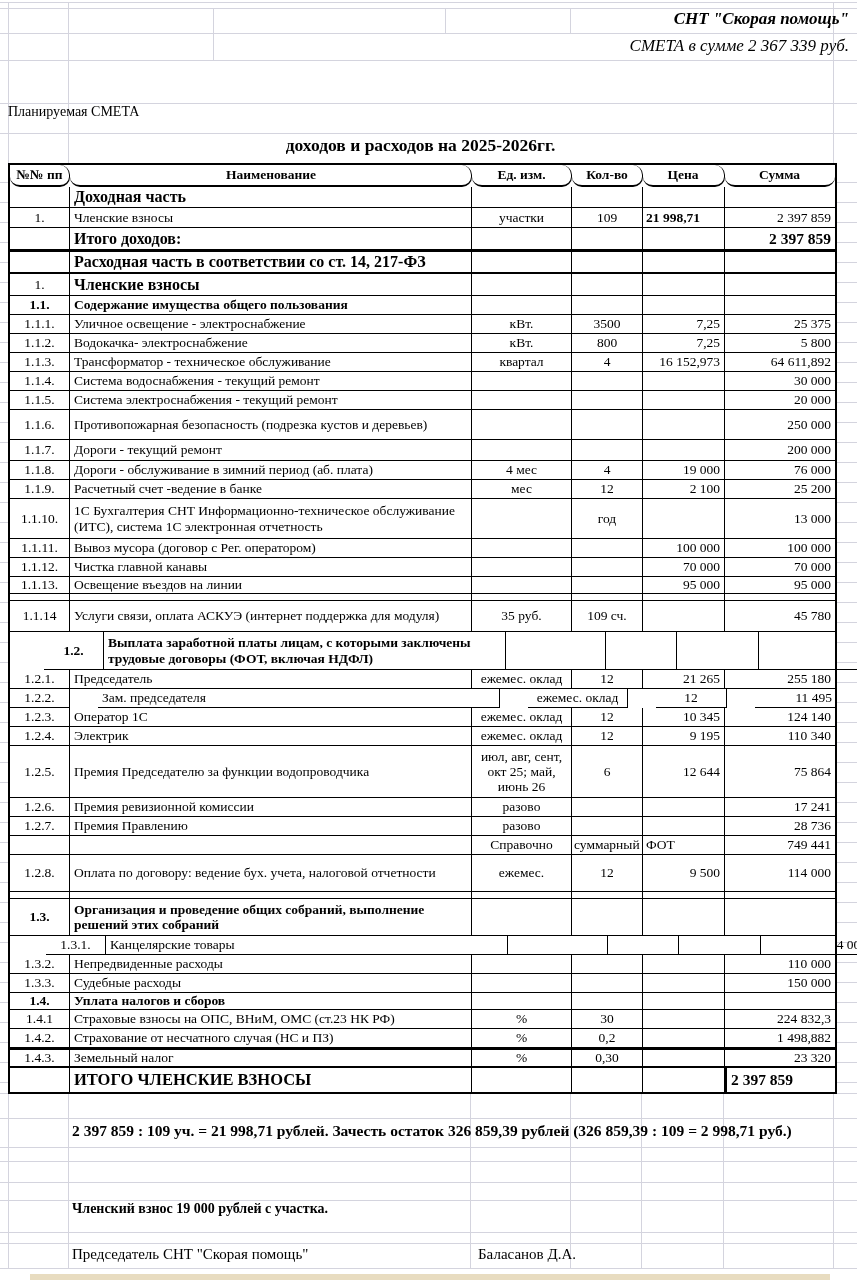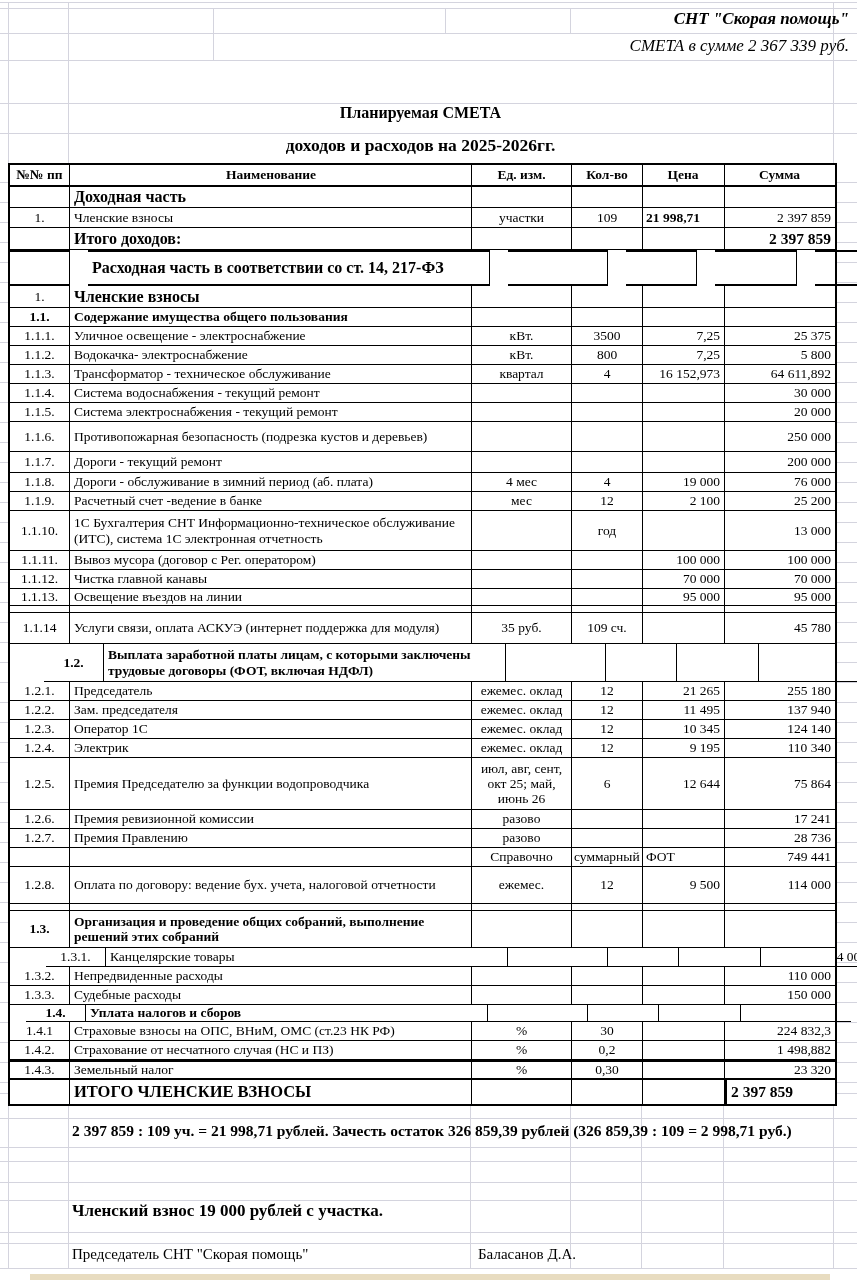"Планируемая СМЕТА" .title1 { font-size: 16px -> 14px; font-weight: bold -> normal; text-align: center -> left }
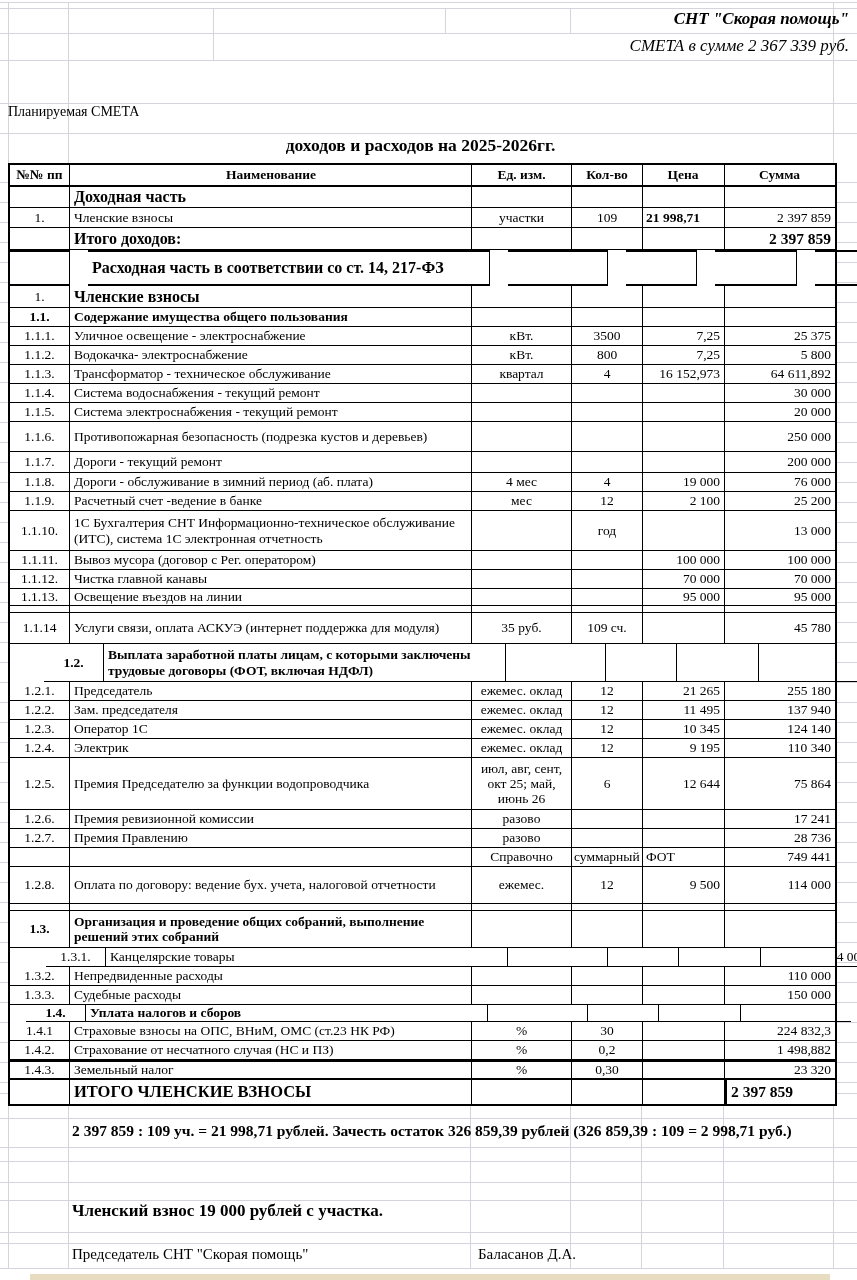"№№ пп" .r-header .tcell { border-radius: none -> 10px }
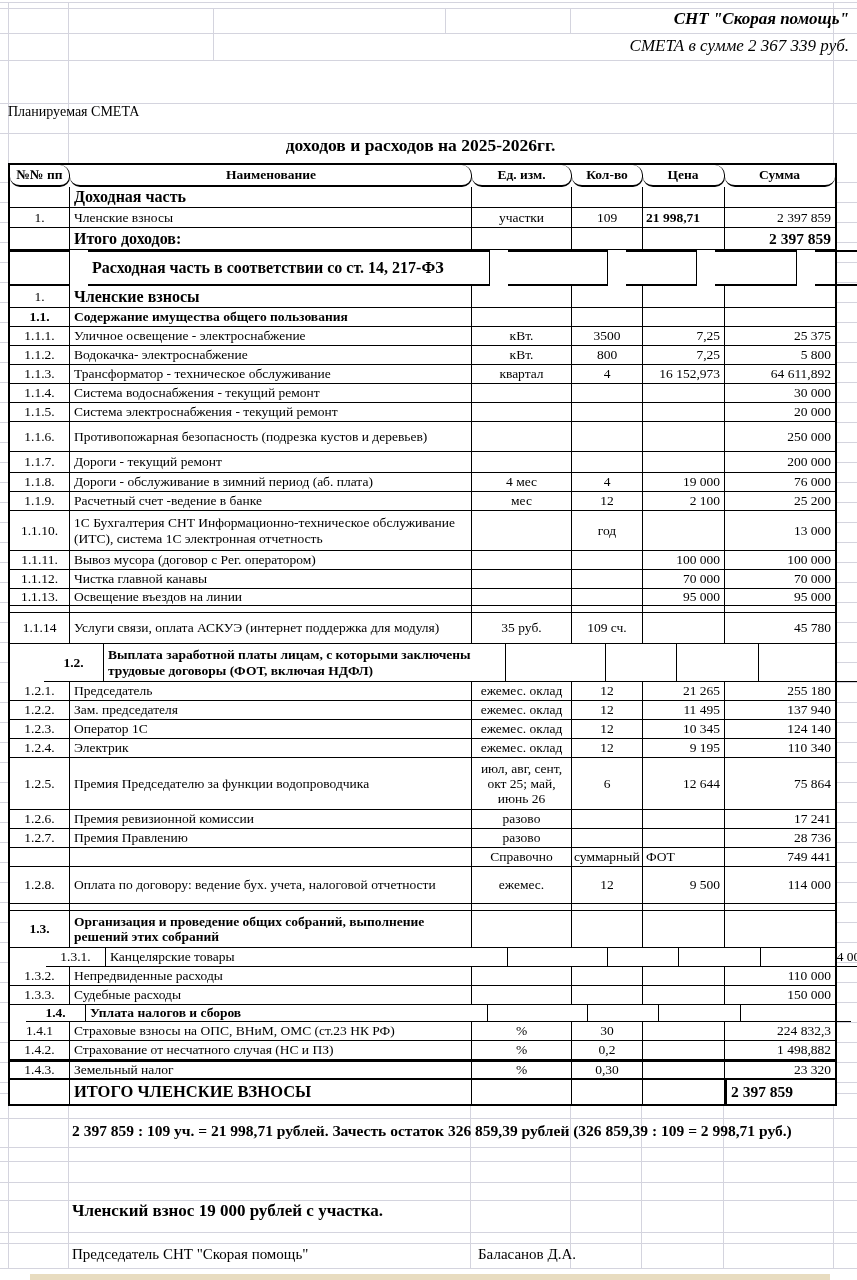"Расходная часть в соответствии со" div.trow { gap: 18px -> none; height: 36px -> 24px }
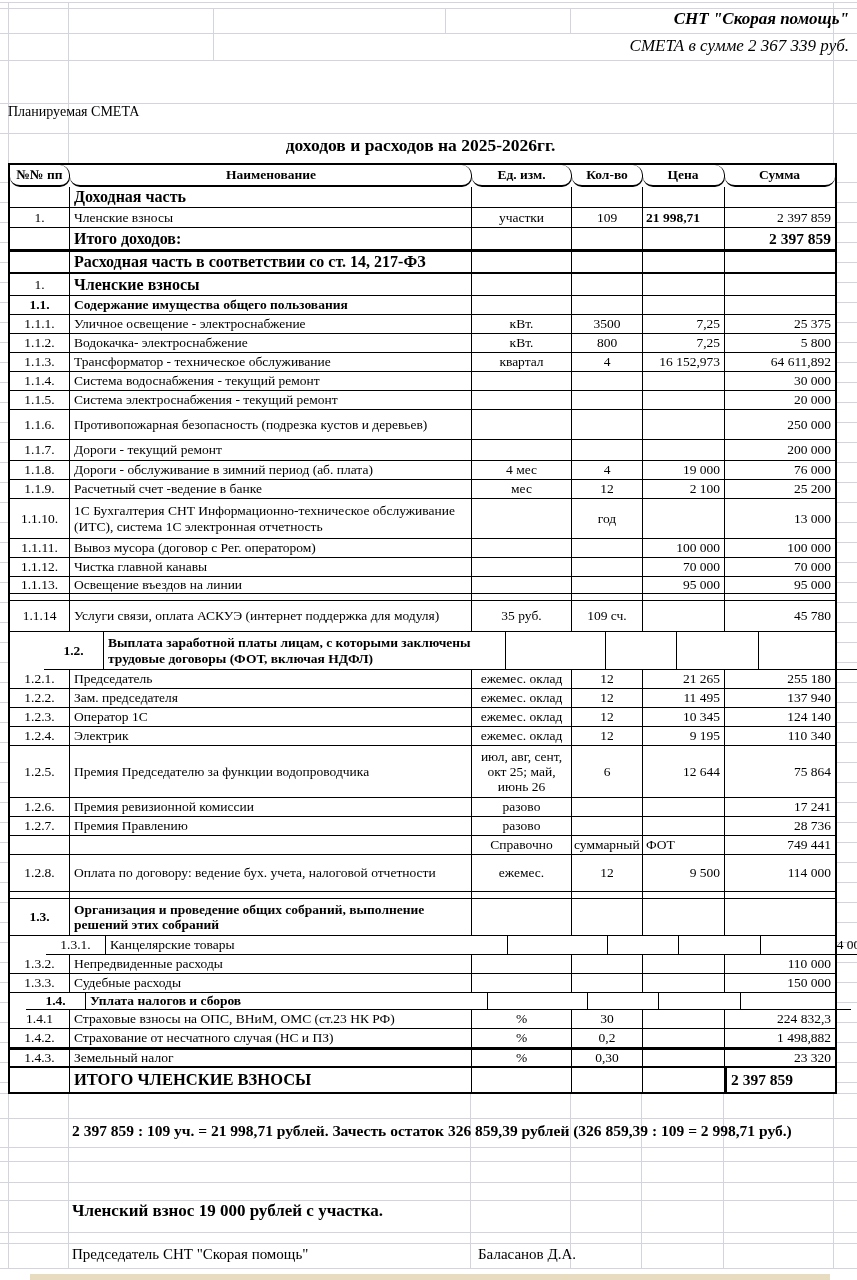"1.2.2." div.trow { gap: none -> 28px }
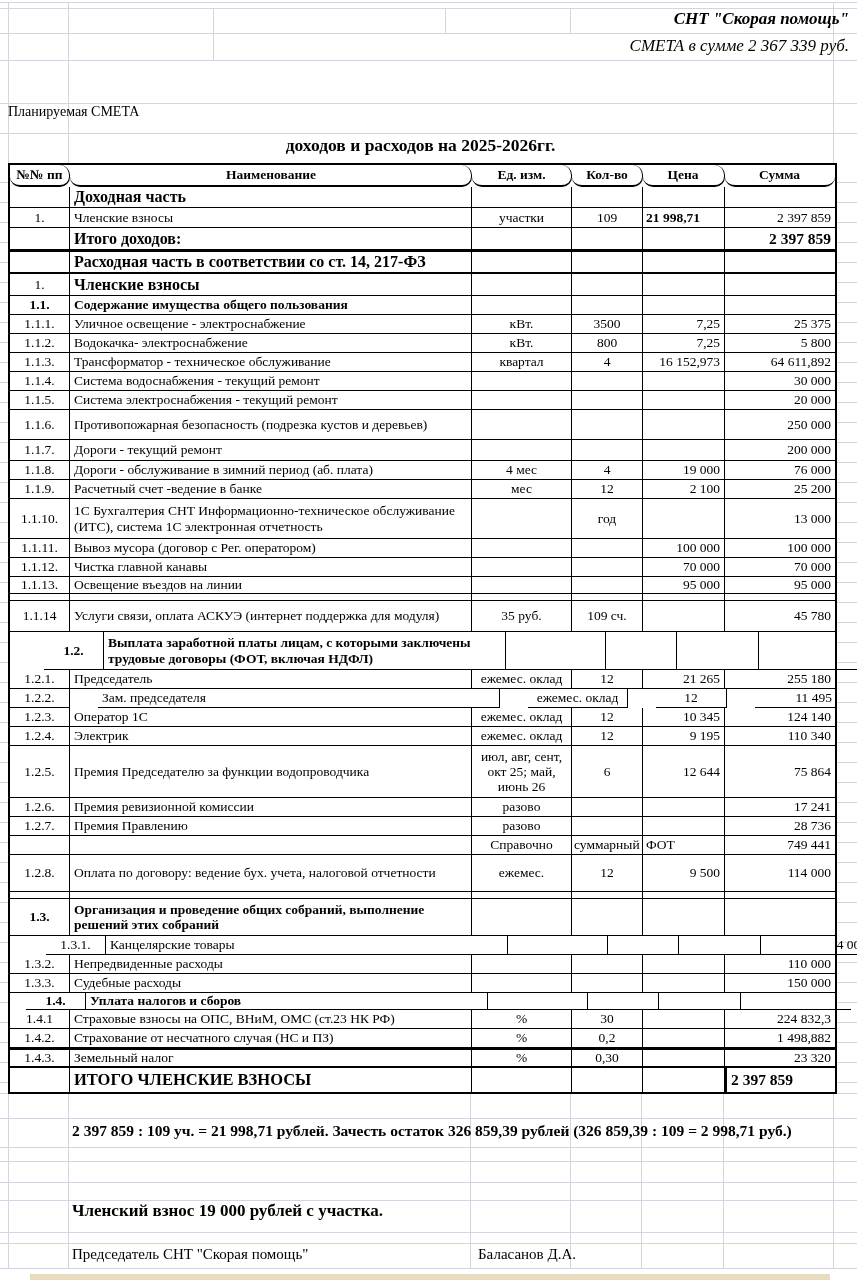"1.4." div.trow { padding-left: 16px -> none }
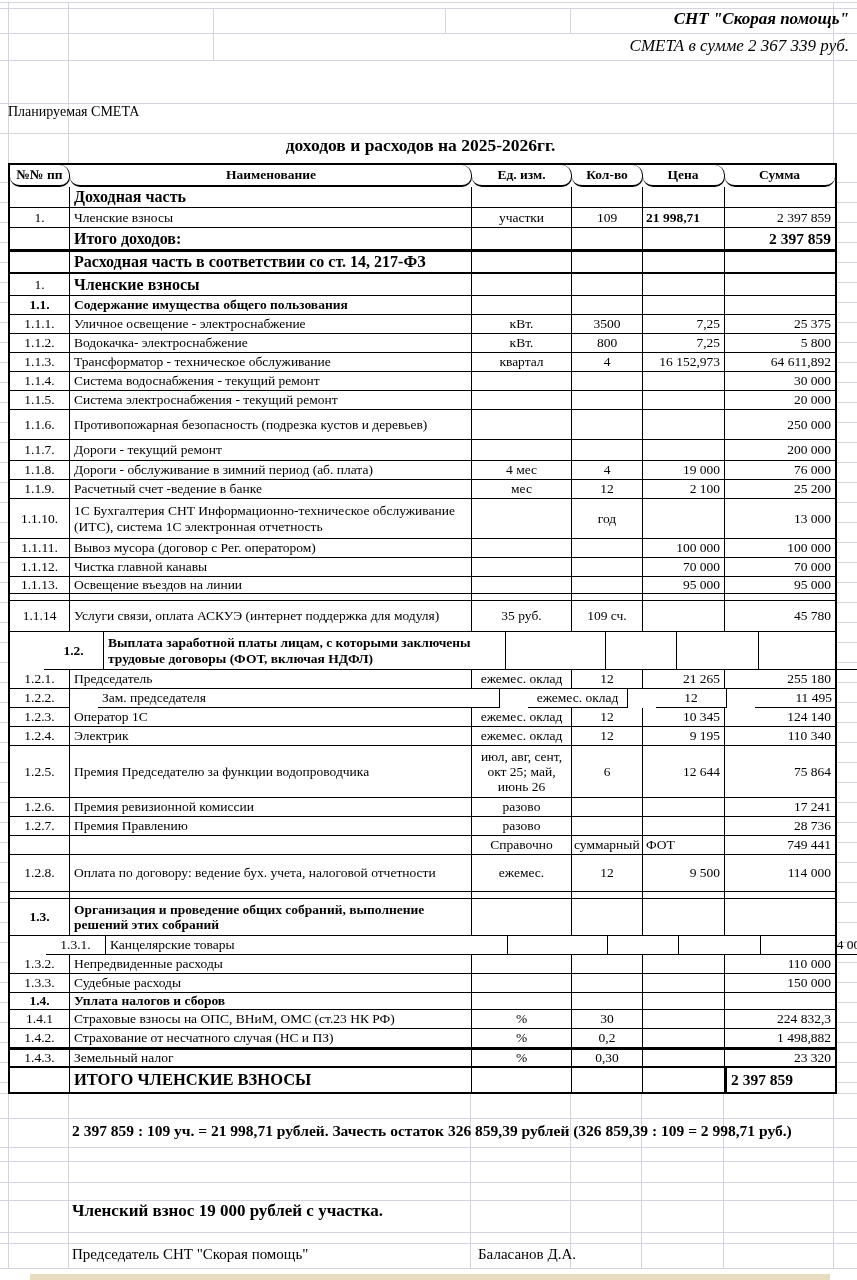"Членский взнос 19 000 рублей" .fee-line { font-size: 17px -> 14px }
